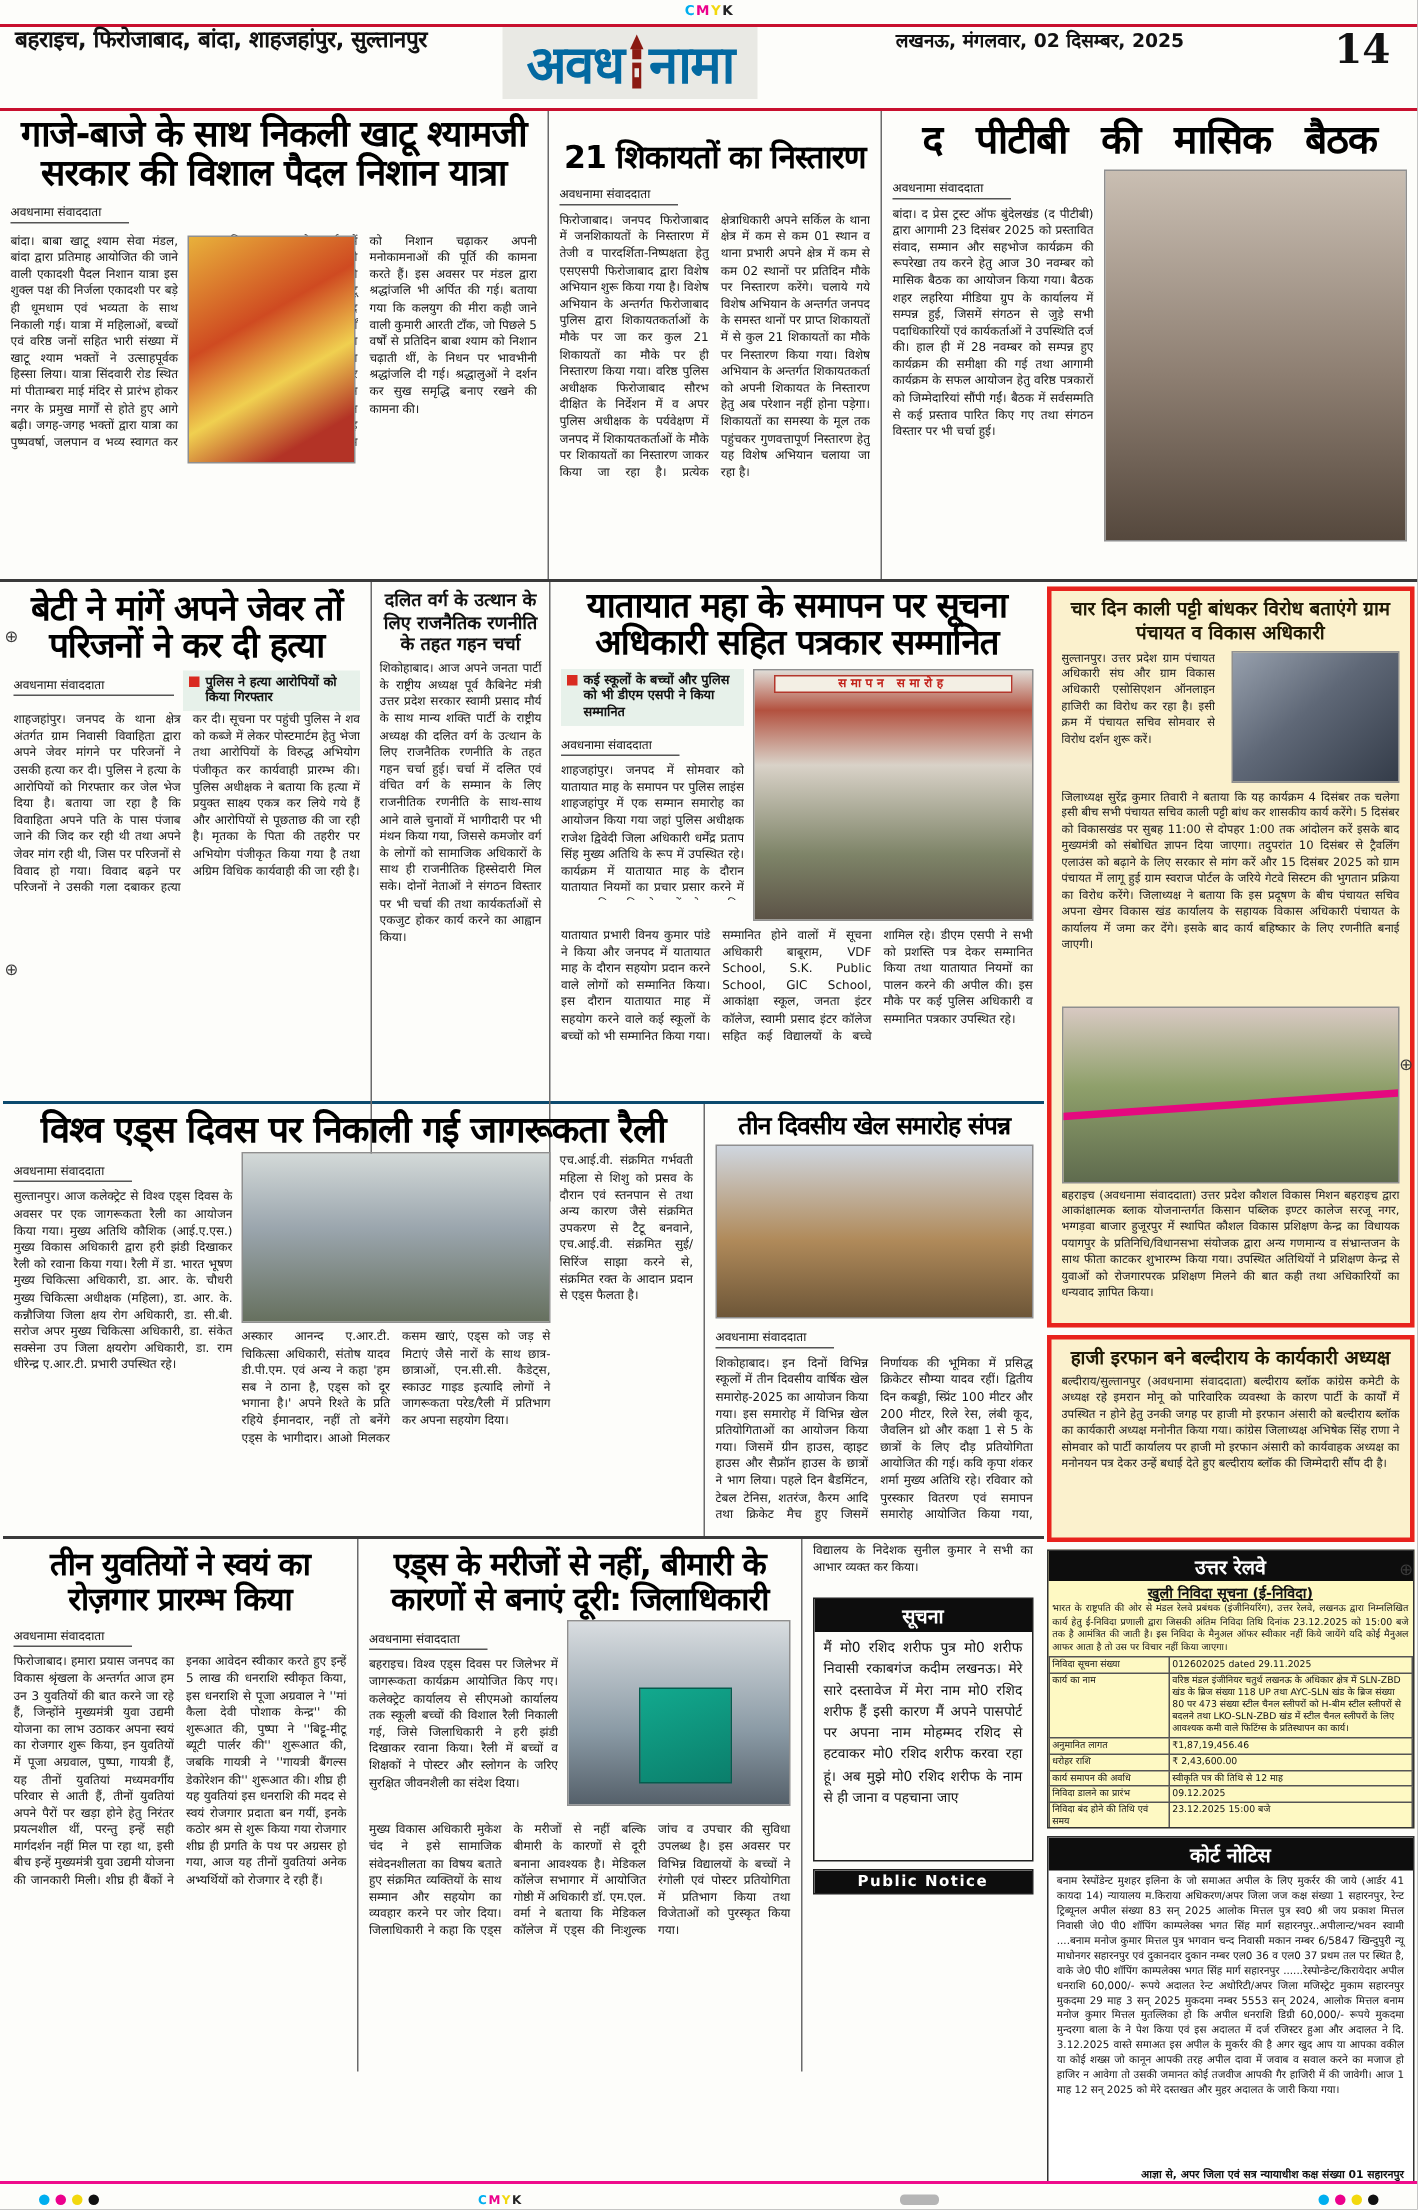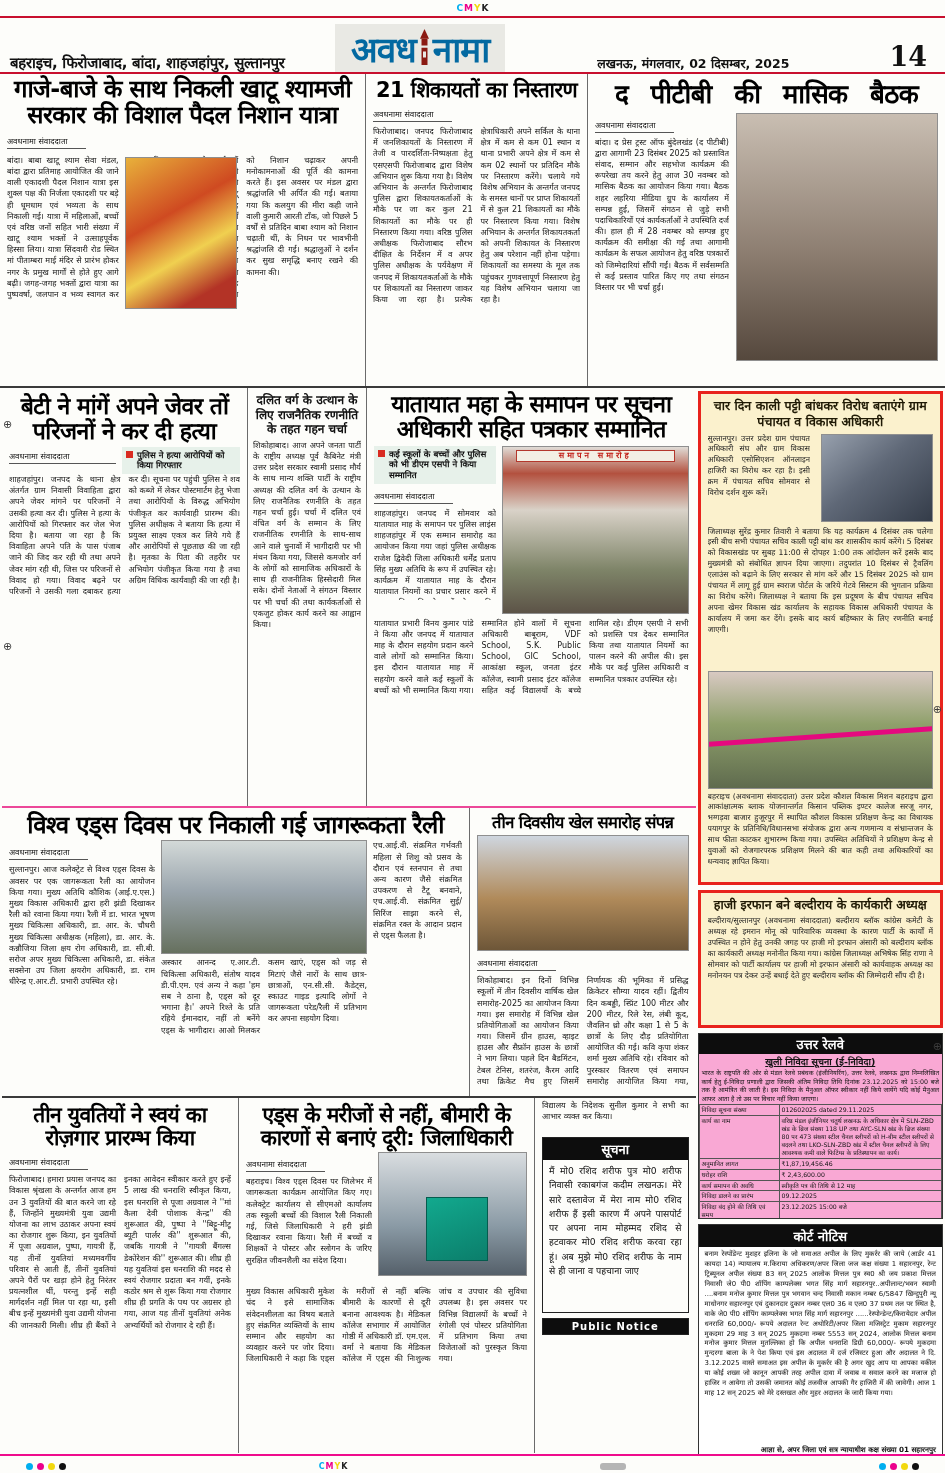"बहराइच, फिरोजाबाद, बांदा, शाहजहांपुर," .band { align-items: flex-end -> flex-start }
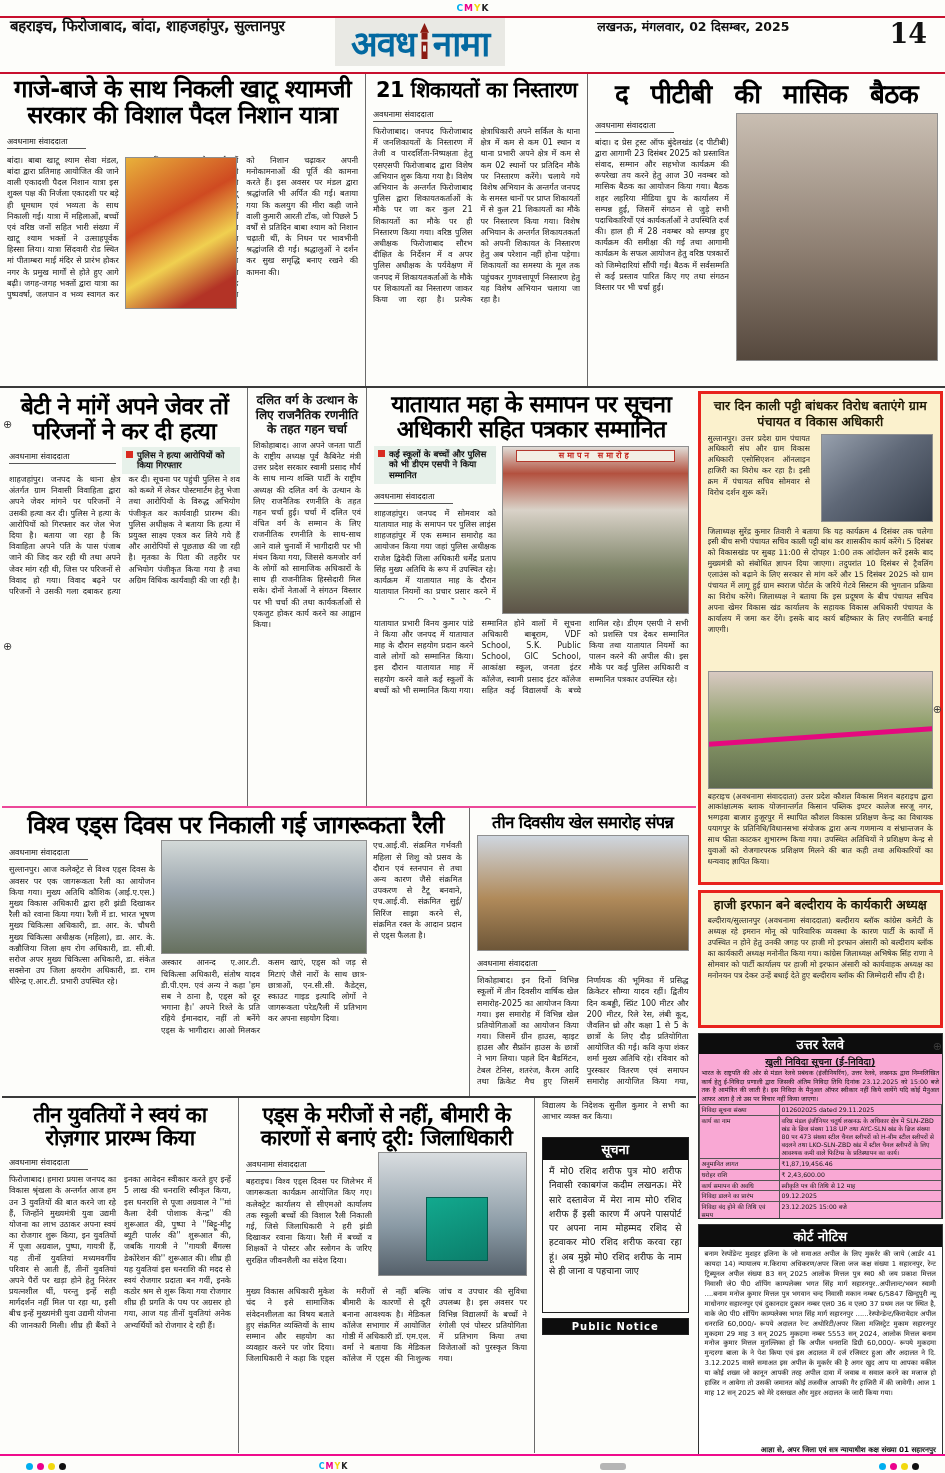"21 शिकायतों का निस्तारण" .h-compl { margin-top: 3px -> 18px }
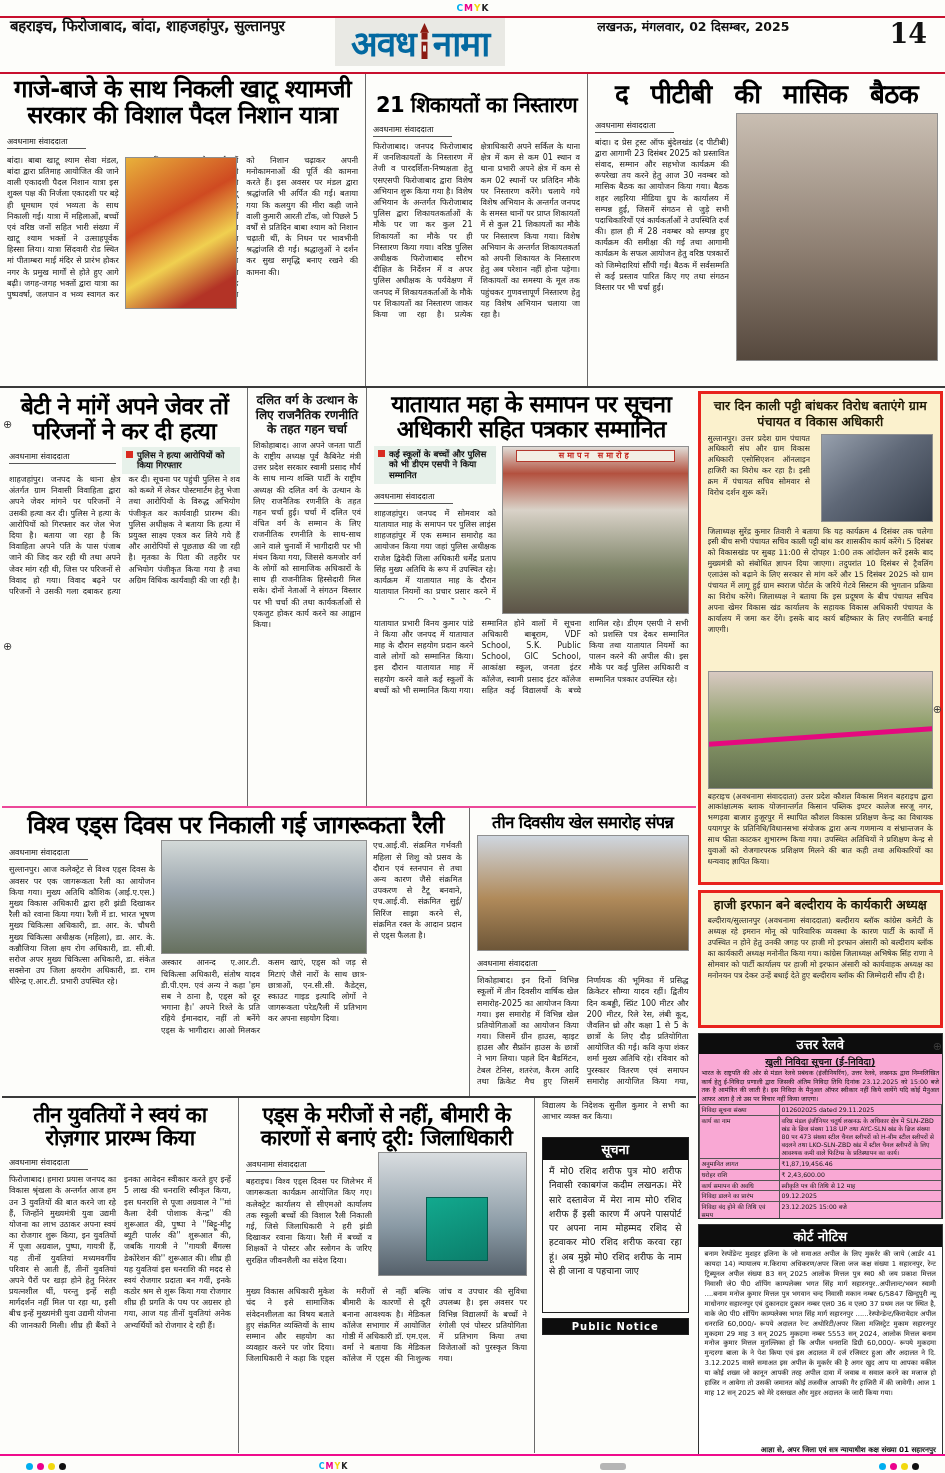"बेटी ने मांगें अपने जेवर" .row2 { border-bottom: 2px solid #ec4899 -> 2px solid #0c4a6e; height: 420px -> 348px }
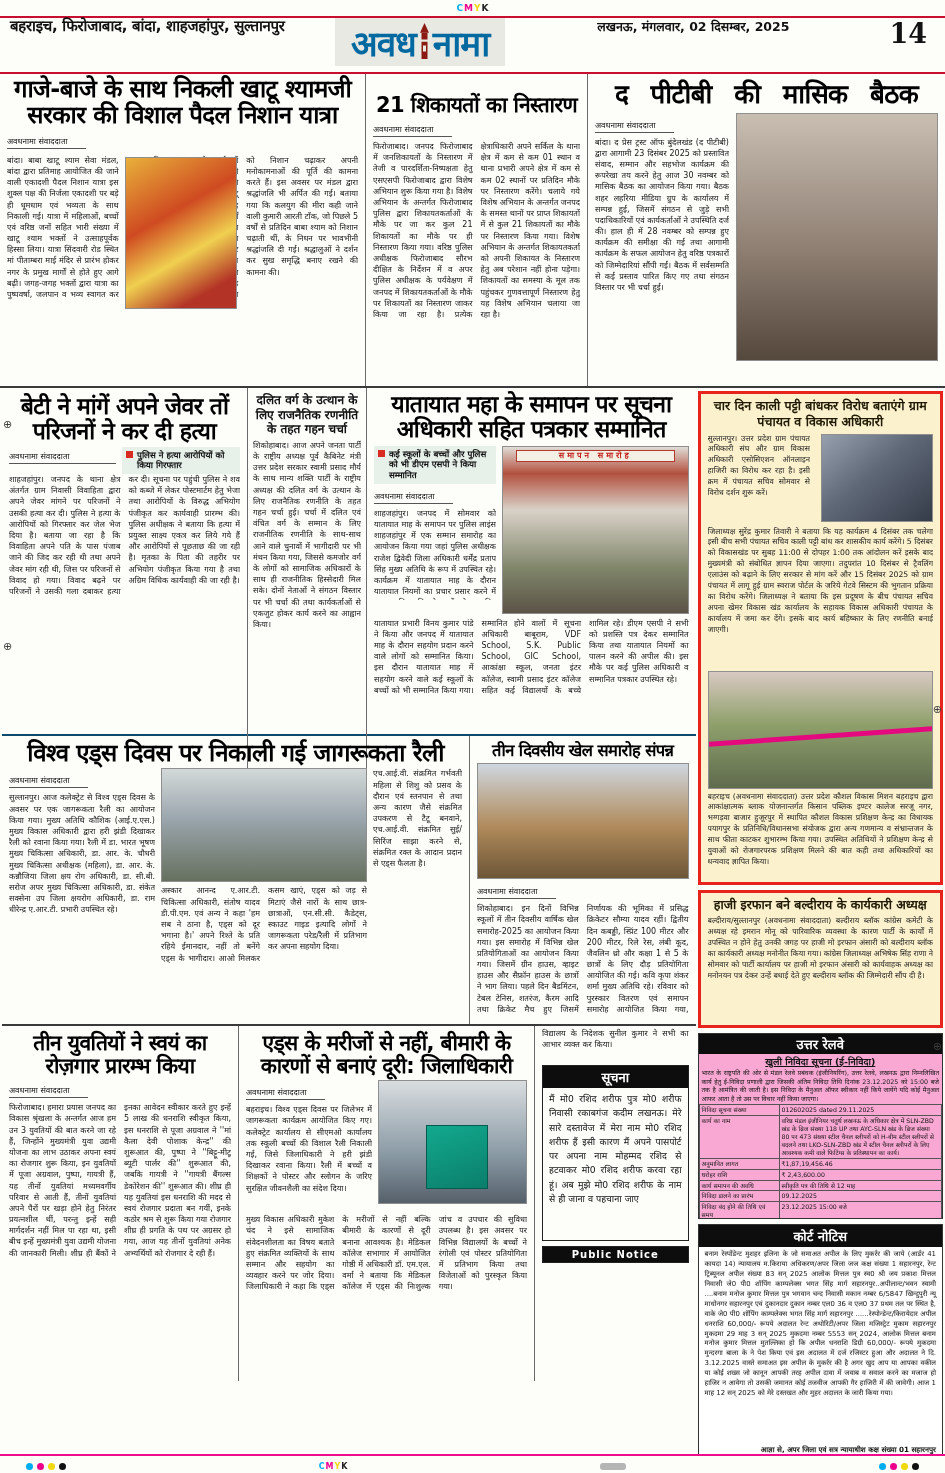"उत्तर रेलवे" .railway { background: #f9a8d4 -> #fef9c3 }
